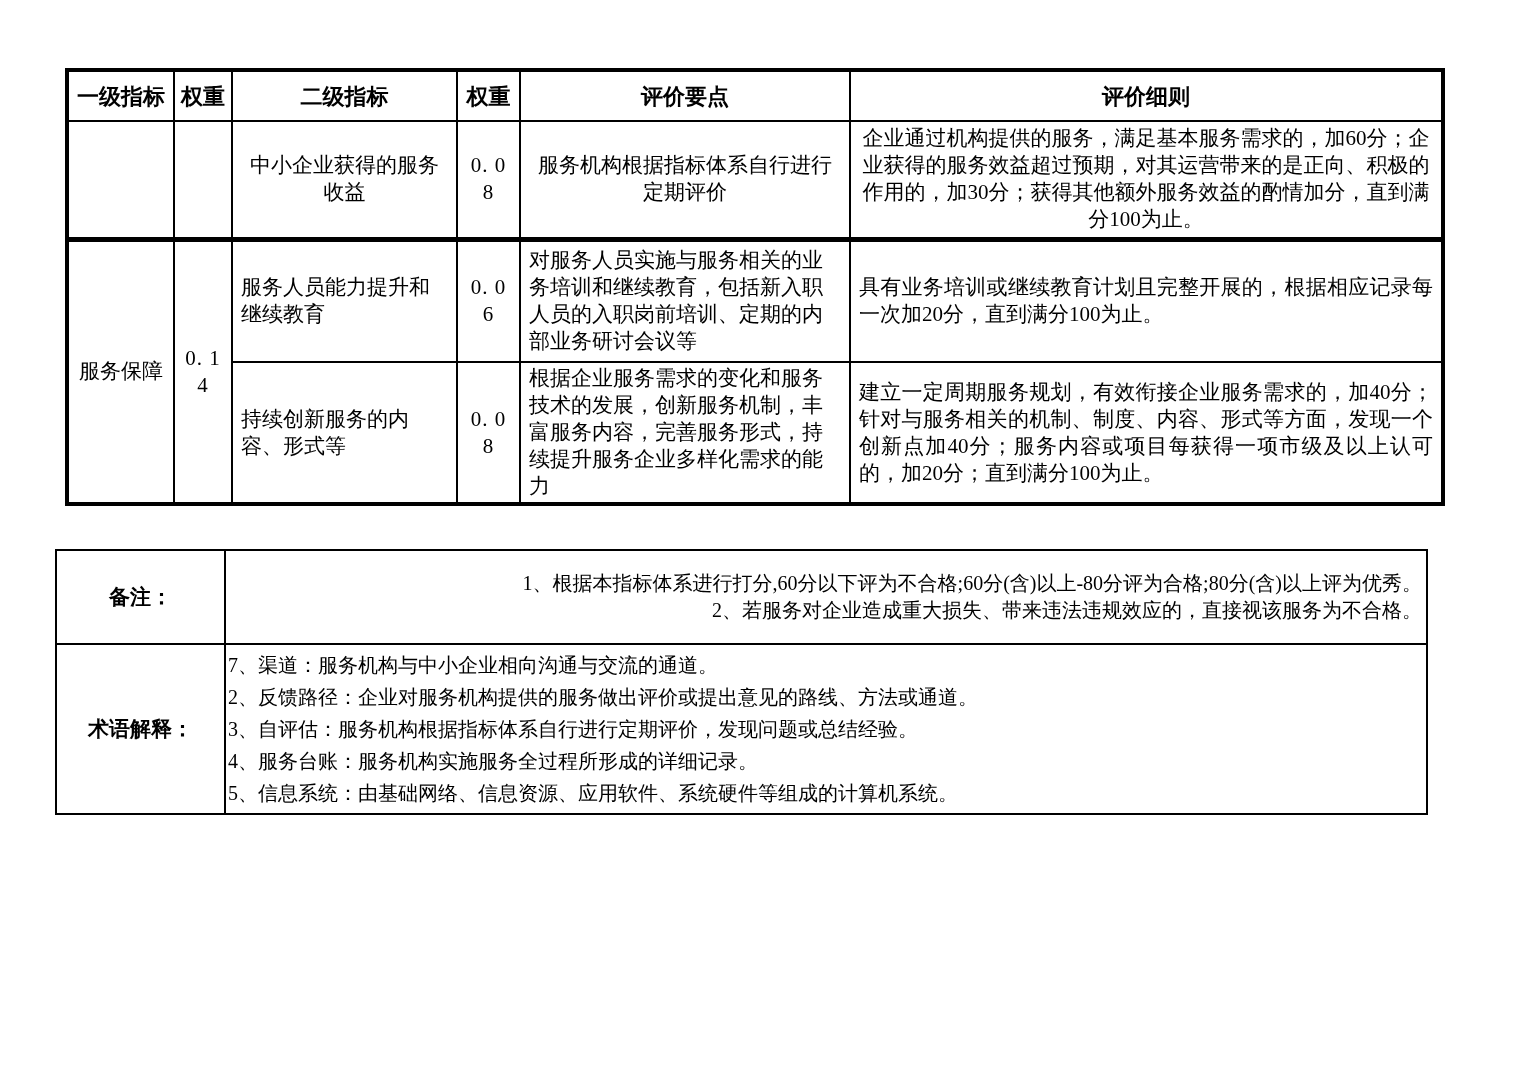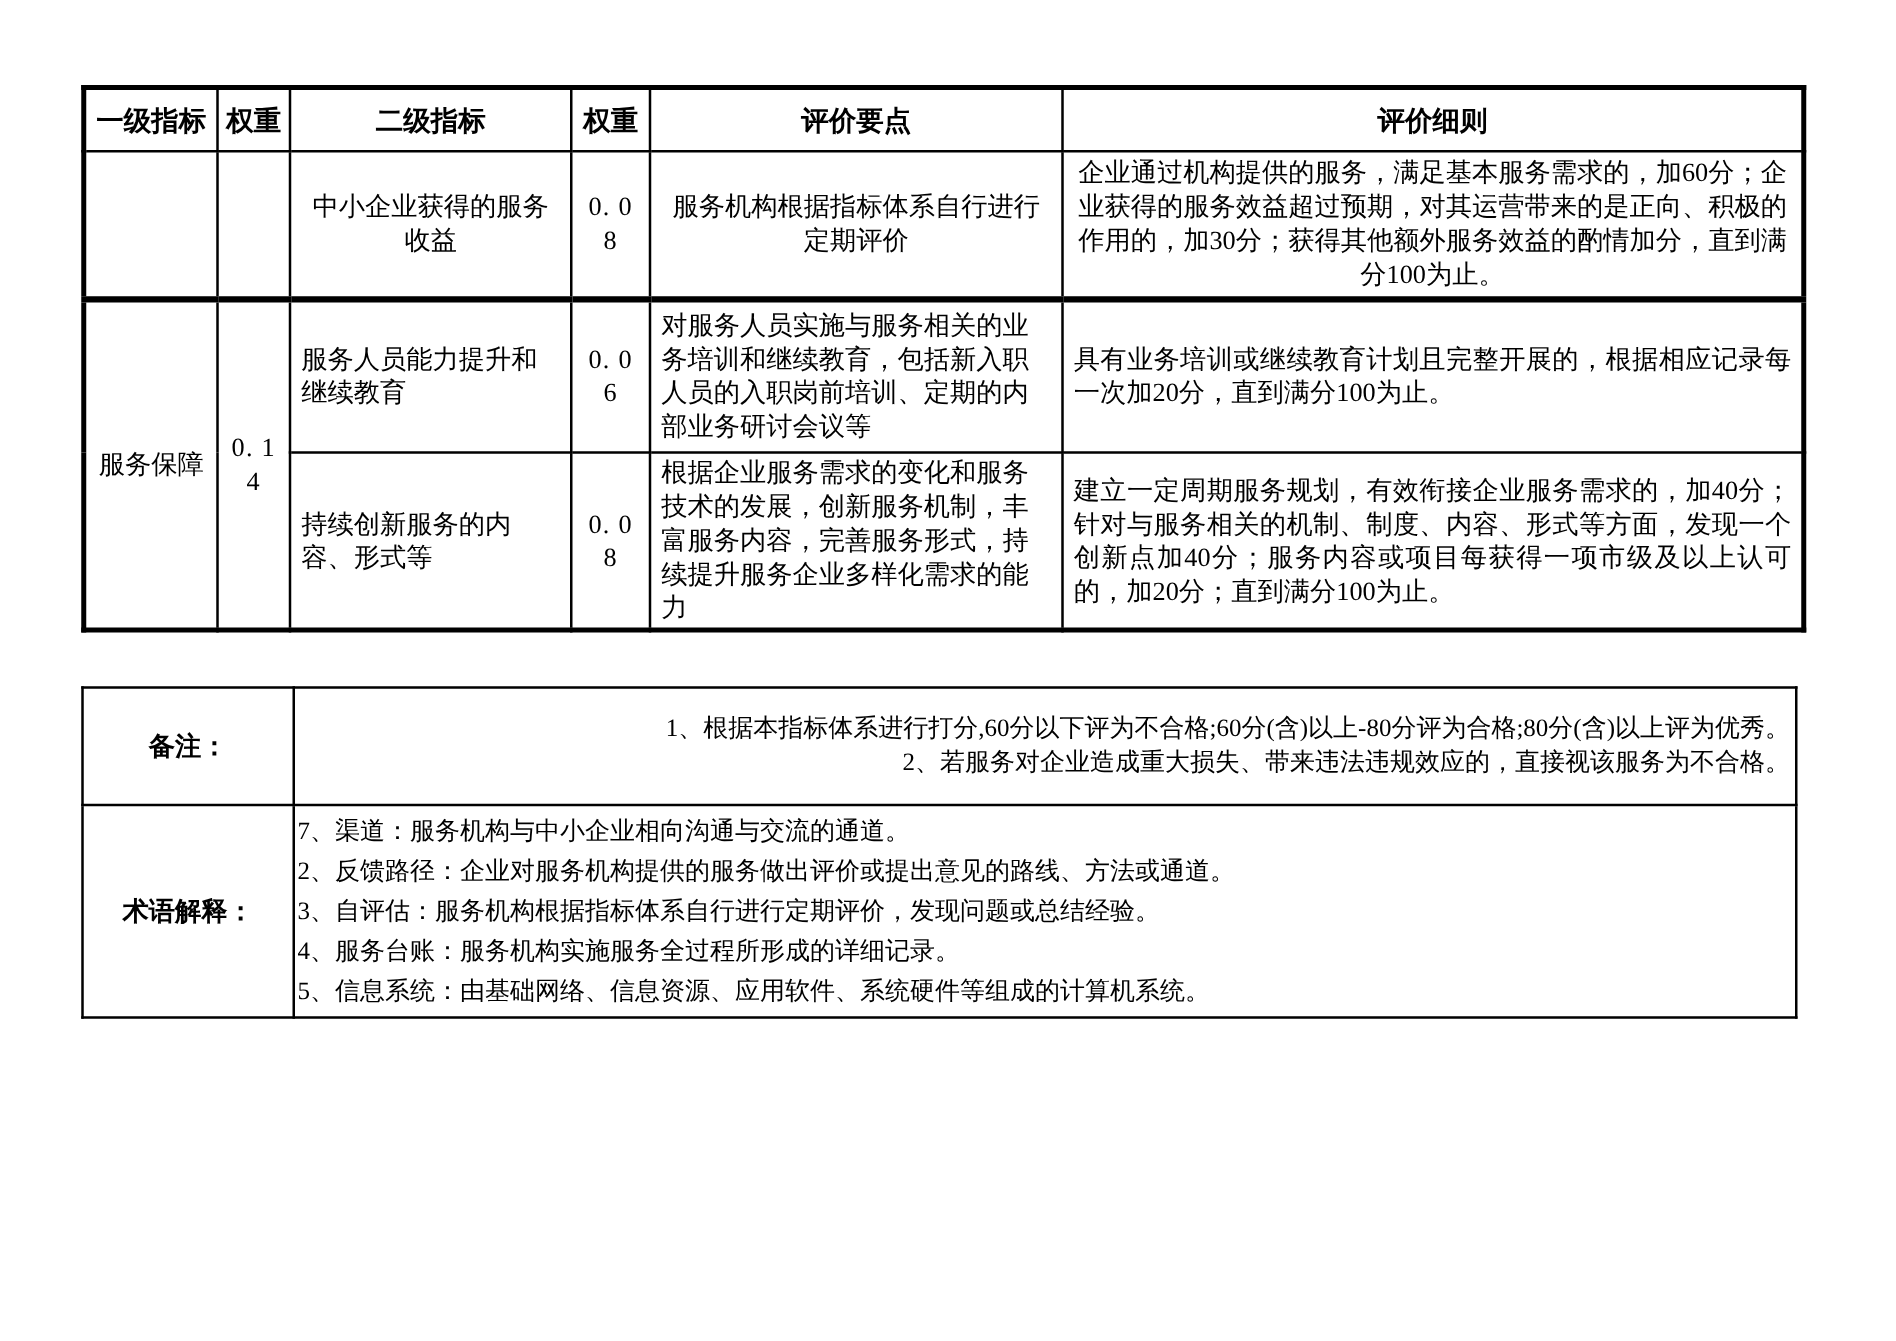"备注：" table.t2 { left: 65px -> 55px }
